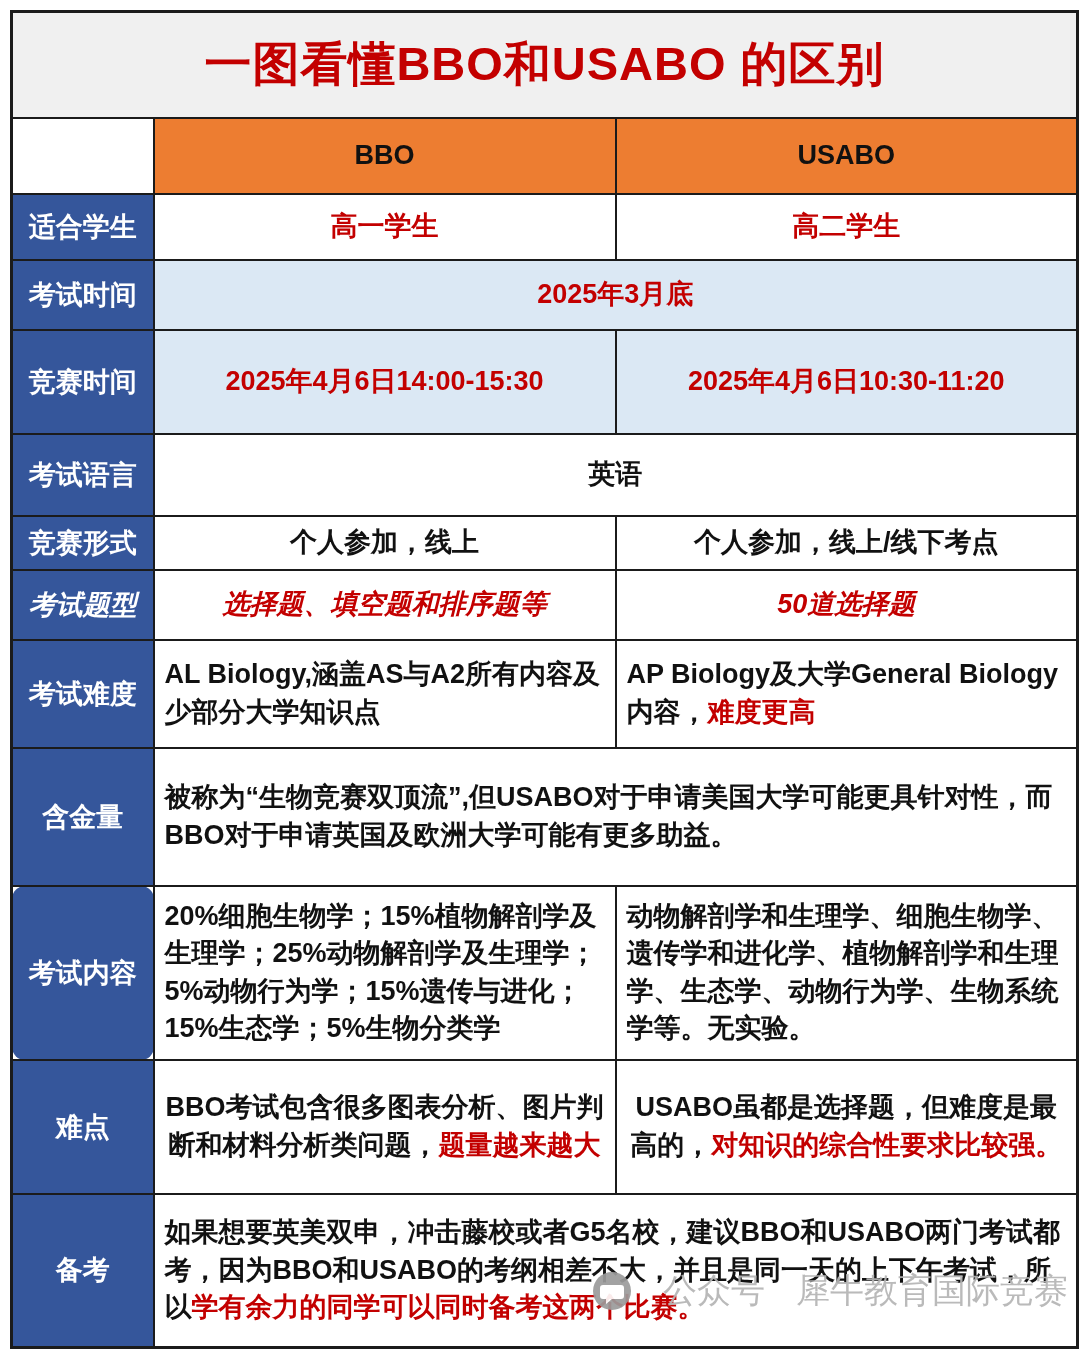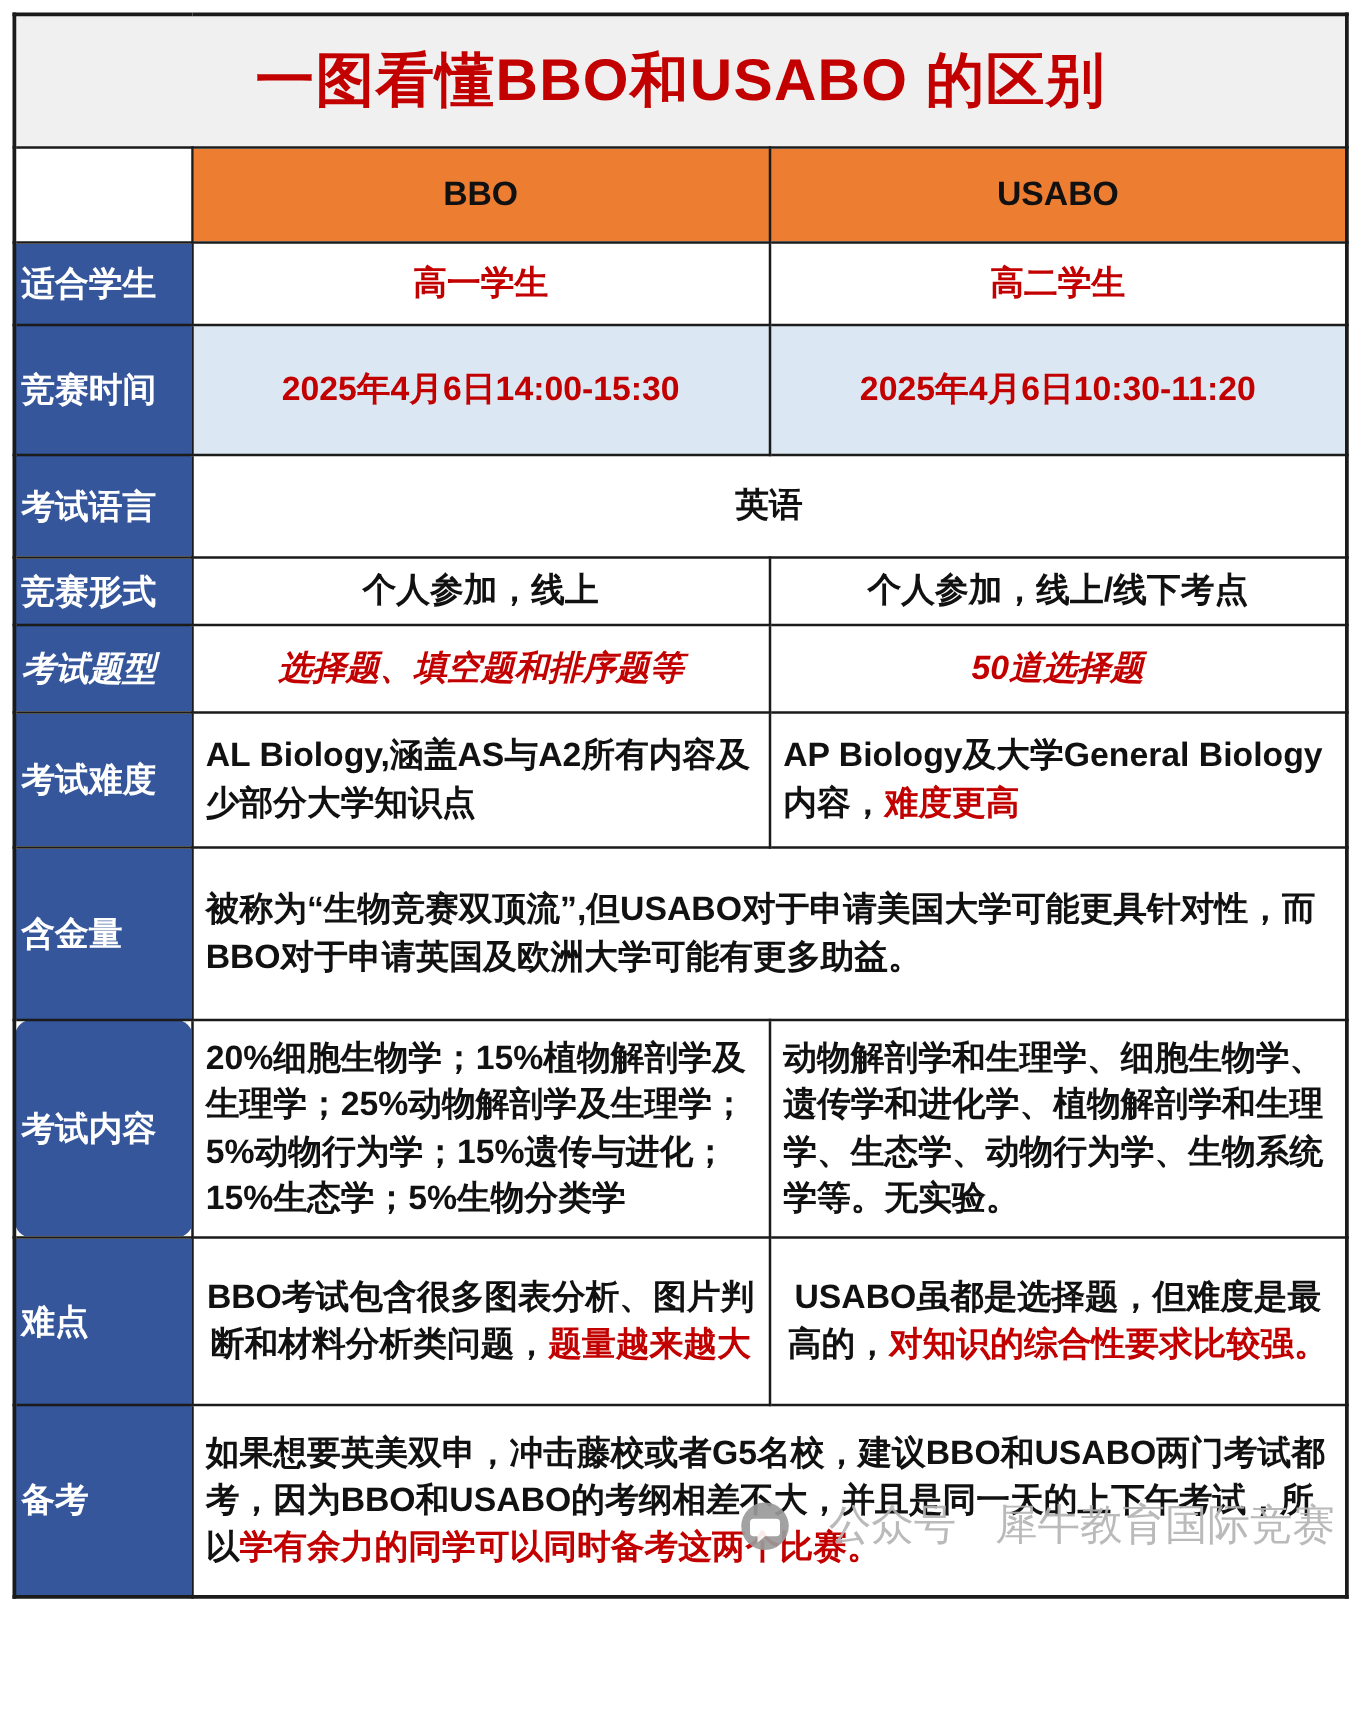"适合学生" .row-label { text-align: none -> center }
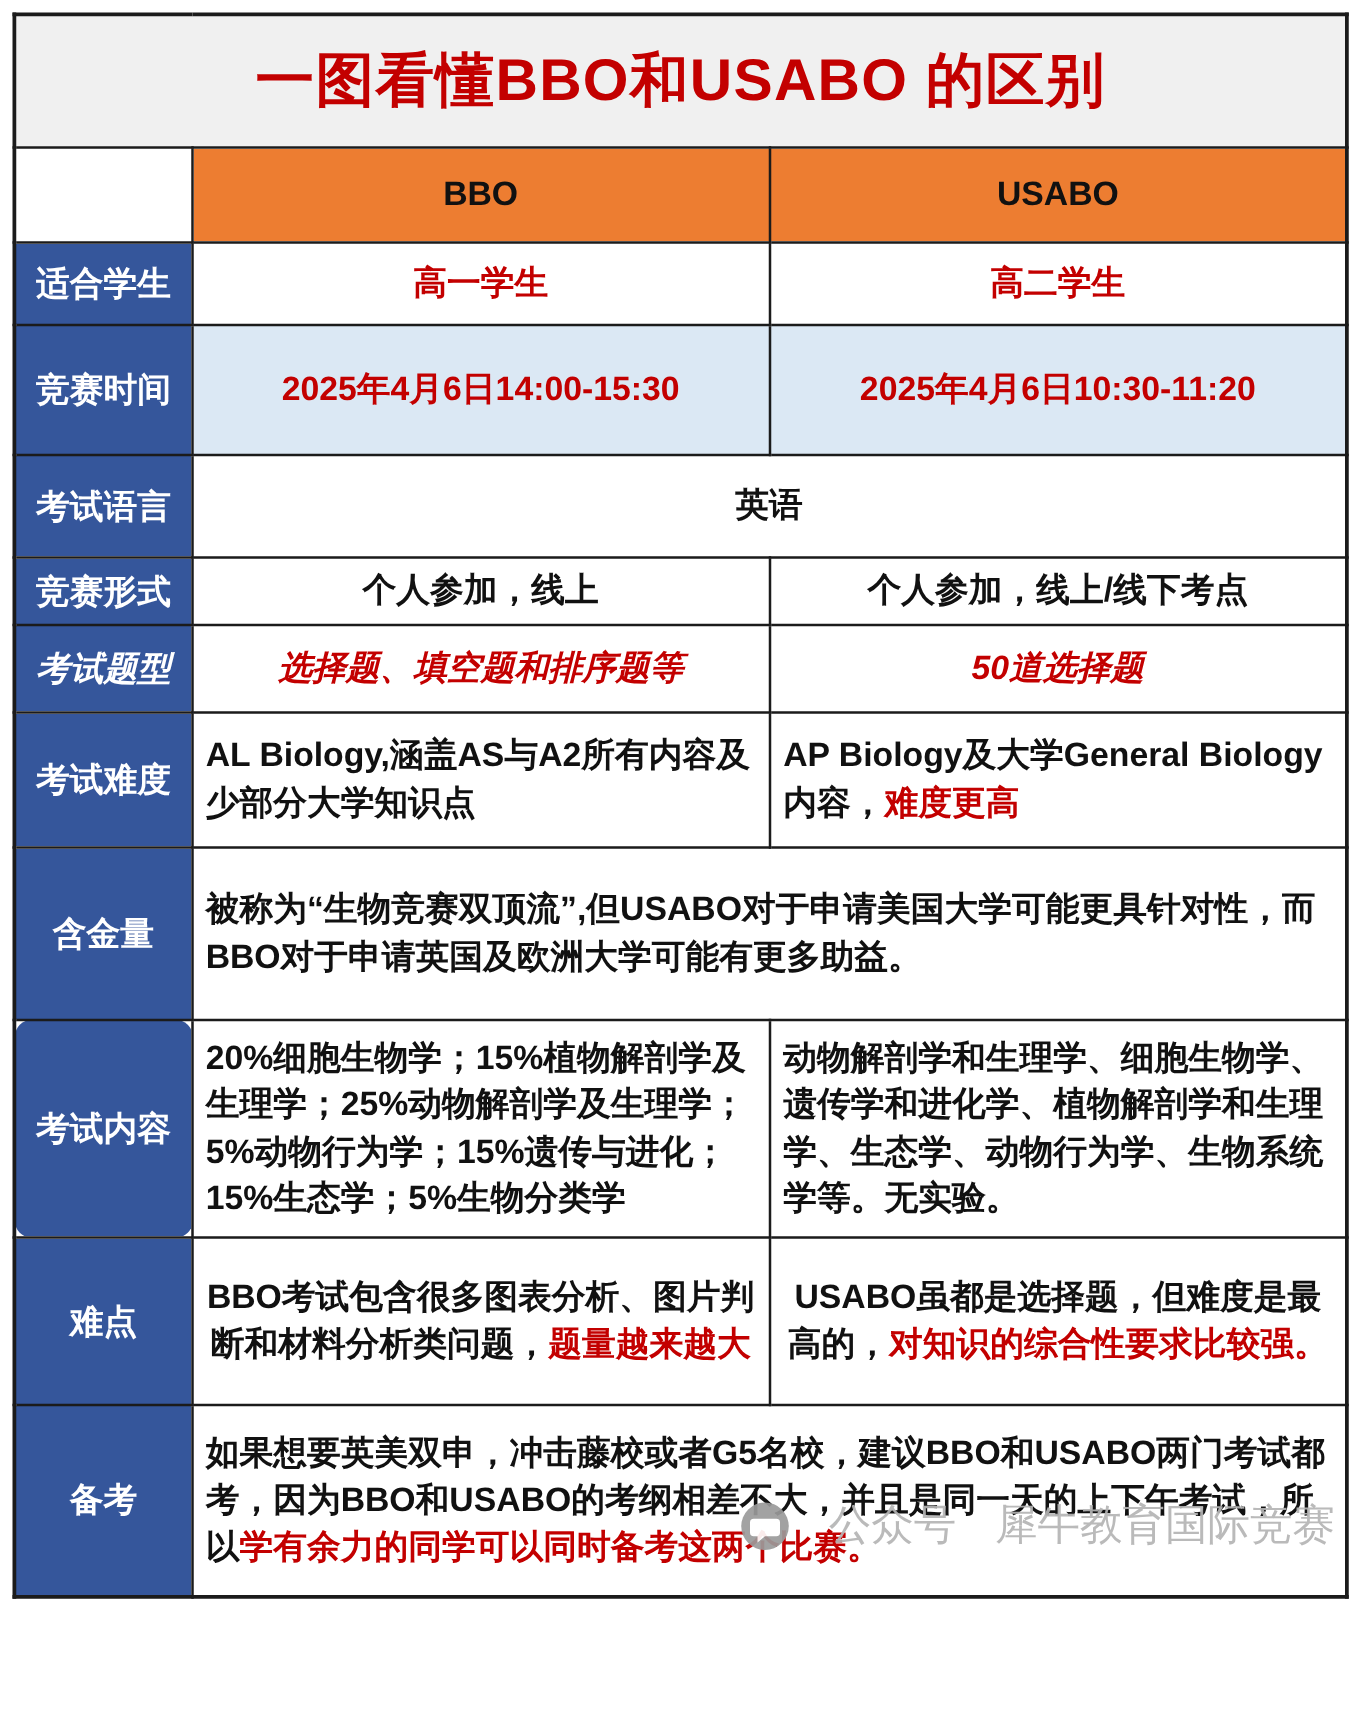"考试时间" tr.r-examtime { html: none -> <tr> <td>考试时间</td> <td><span>2025年3月底</span></td> </tr> }
